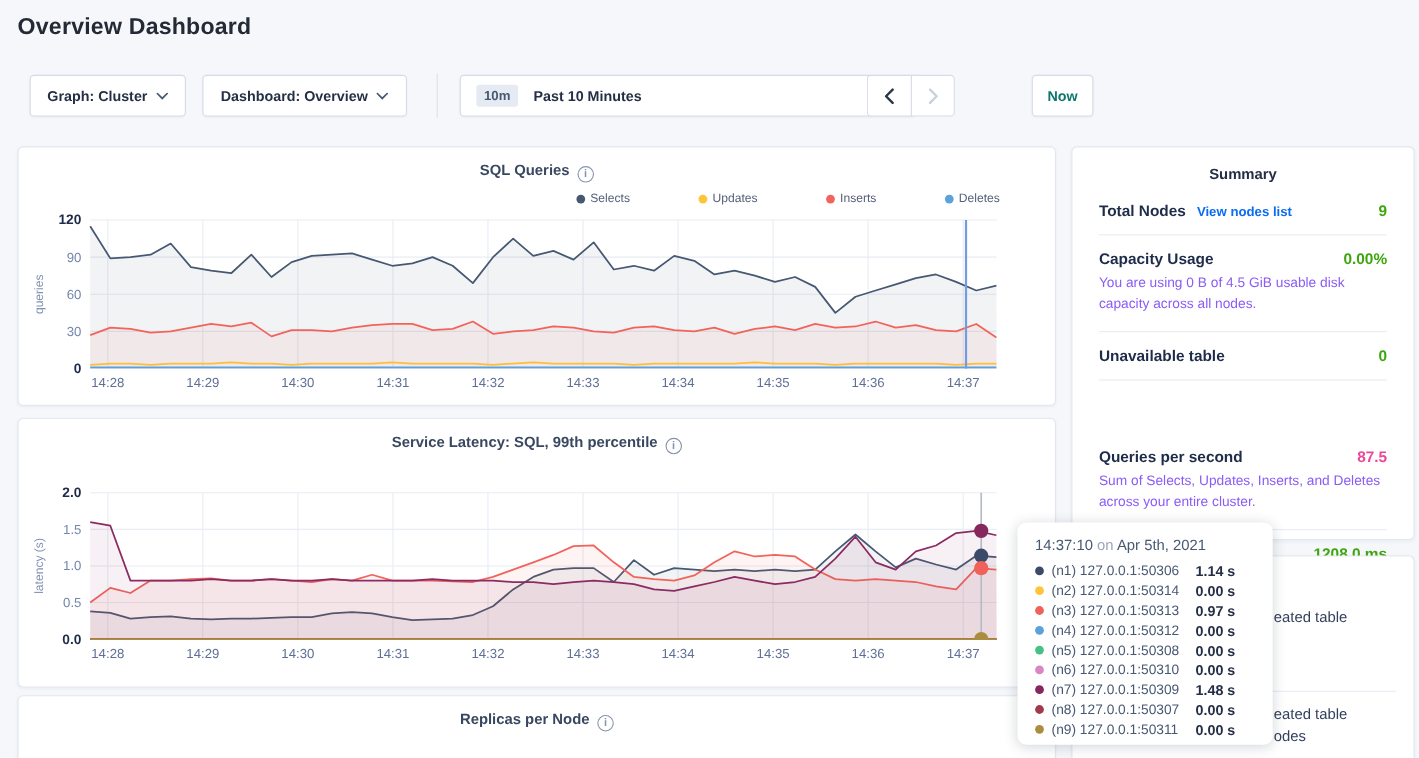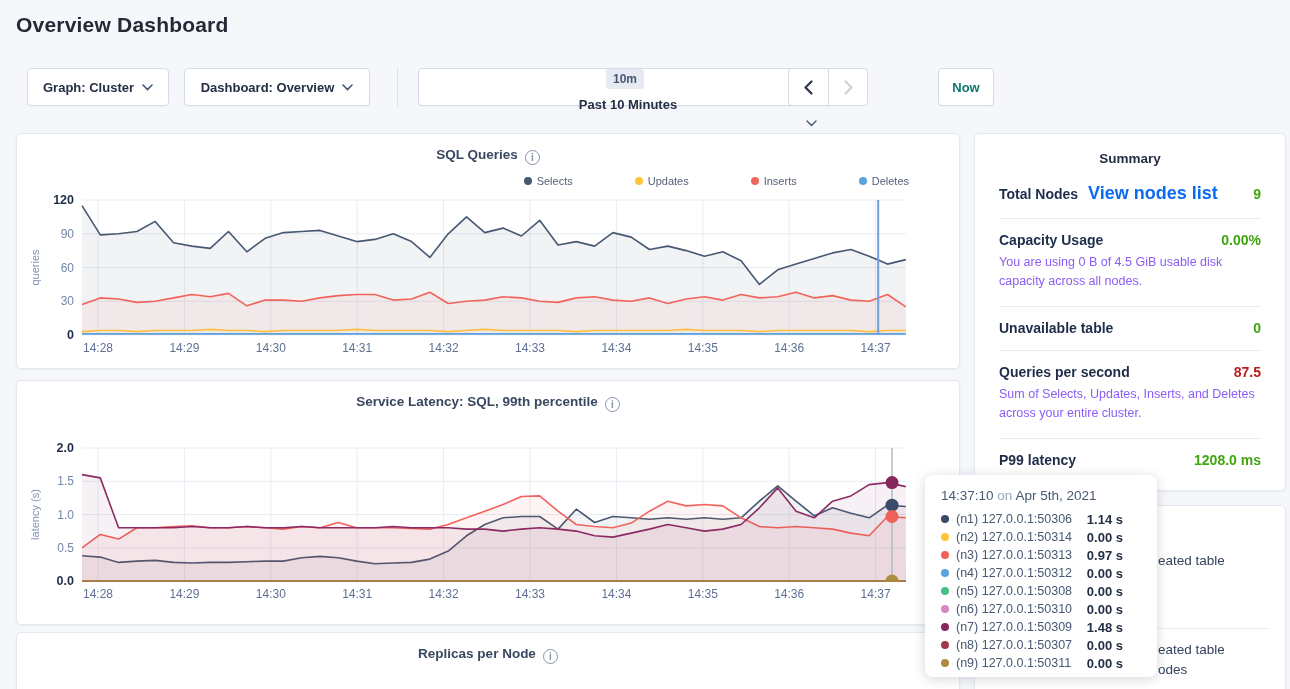"10m" div.ctl { flex-direction: column -> none }
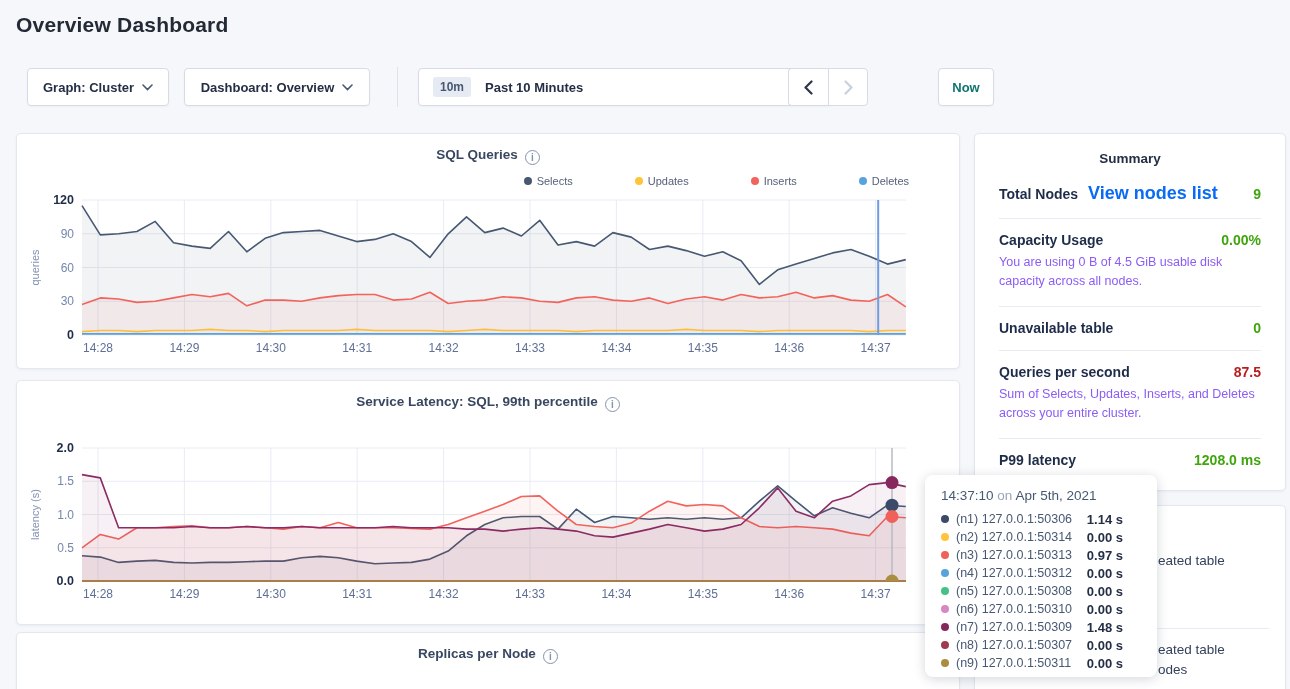"View nodes list" .srow .link { font-size: 18px -> 12px }
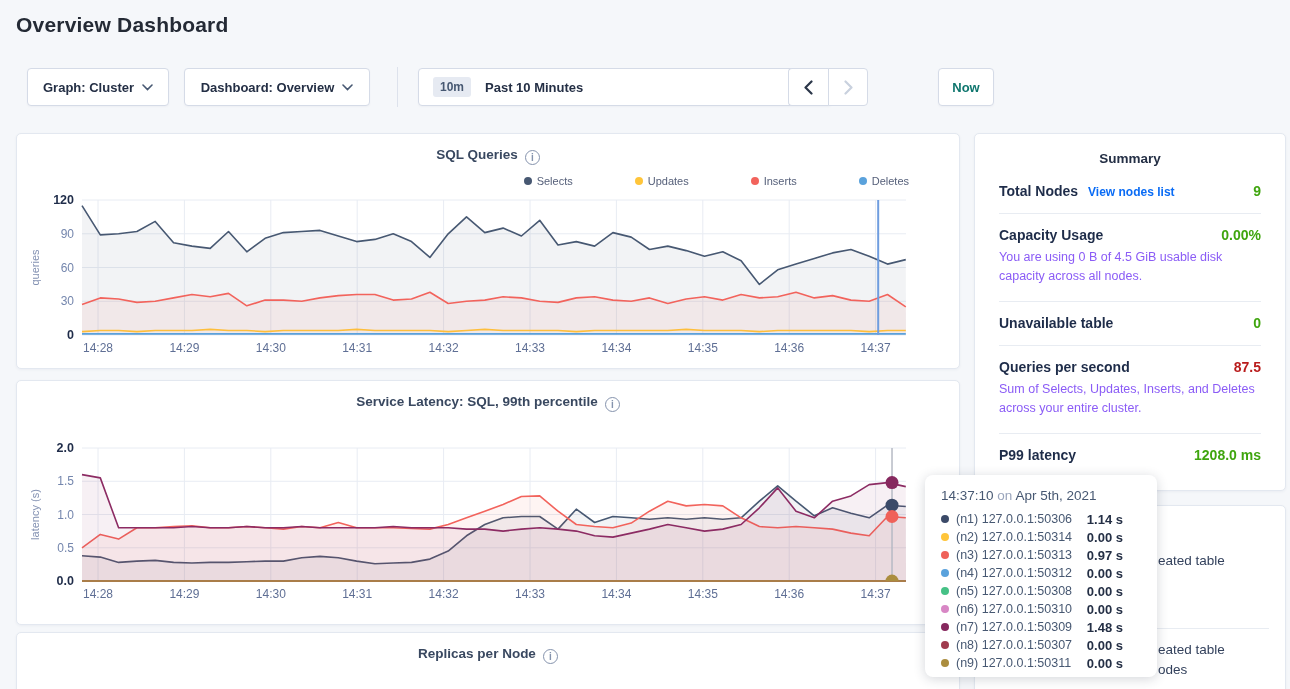"87.5" span.val { color: #b91c1c -> #ec4899; margin-top: none -> 48px }
